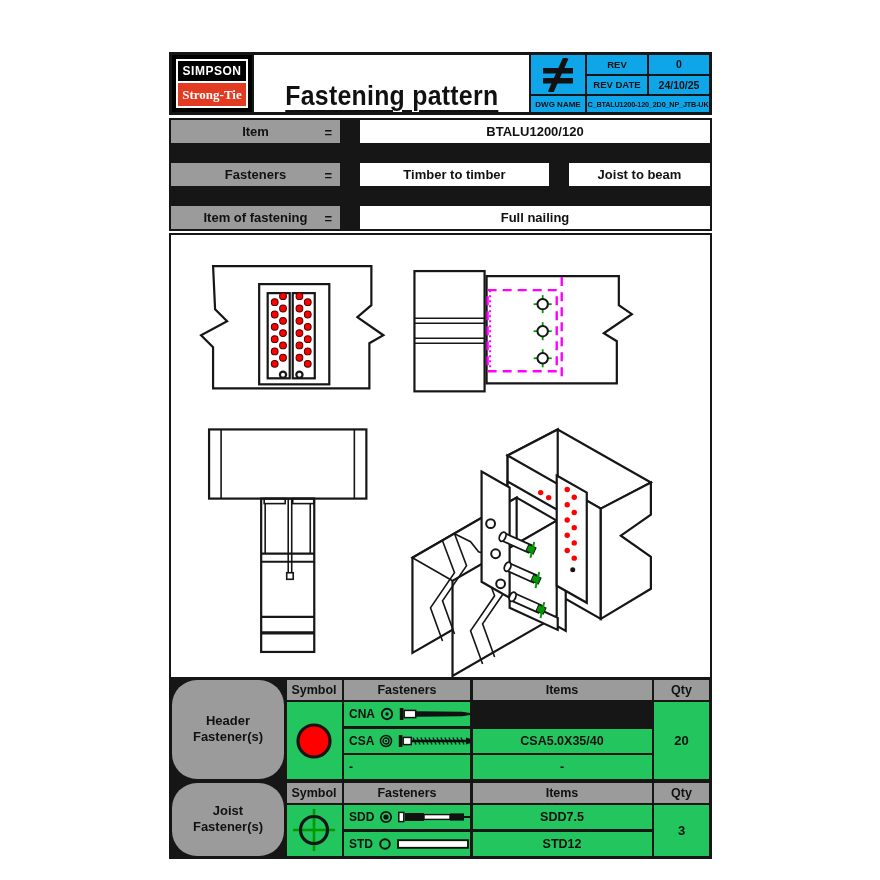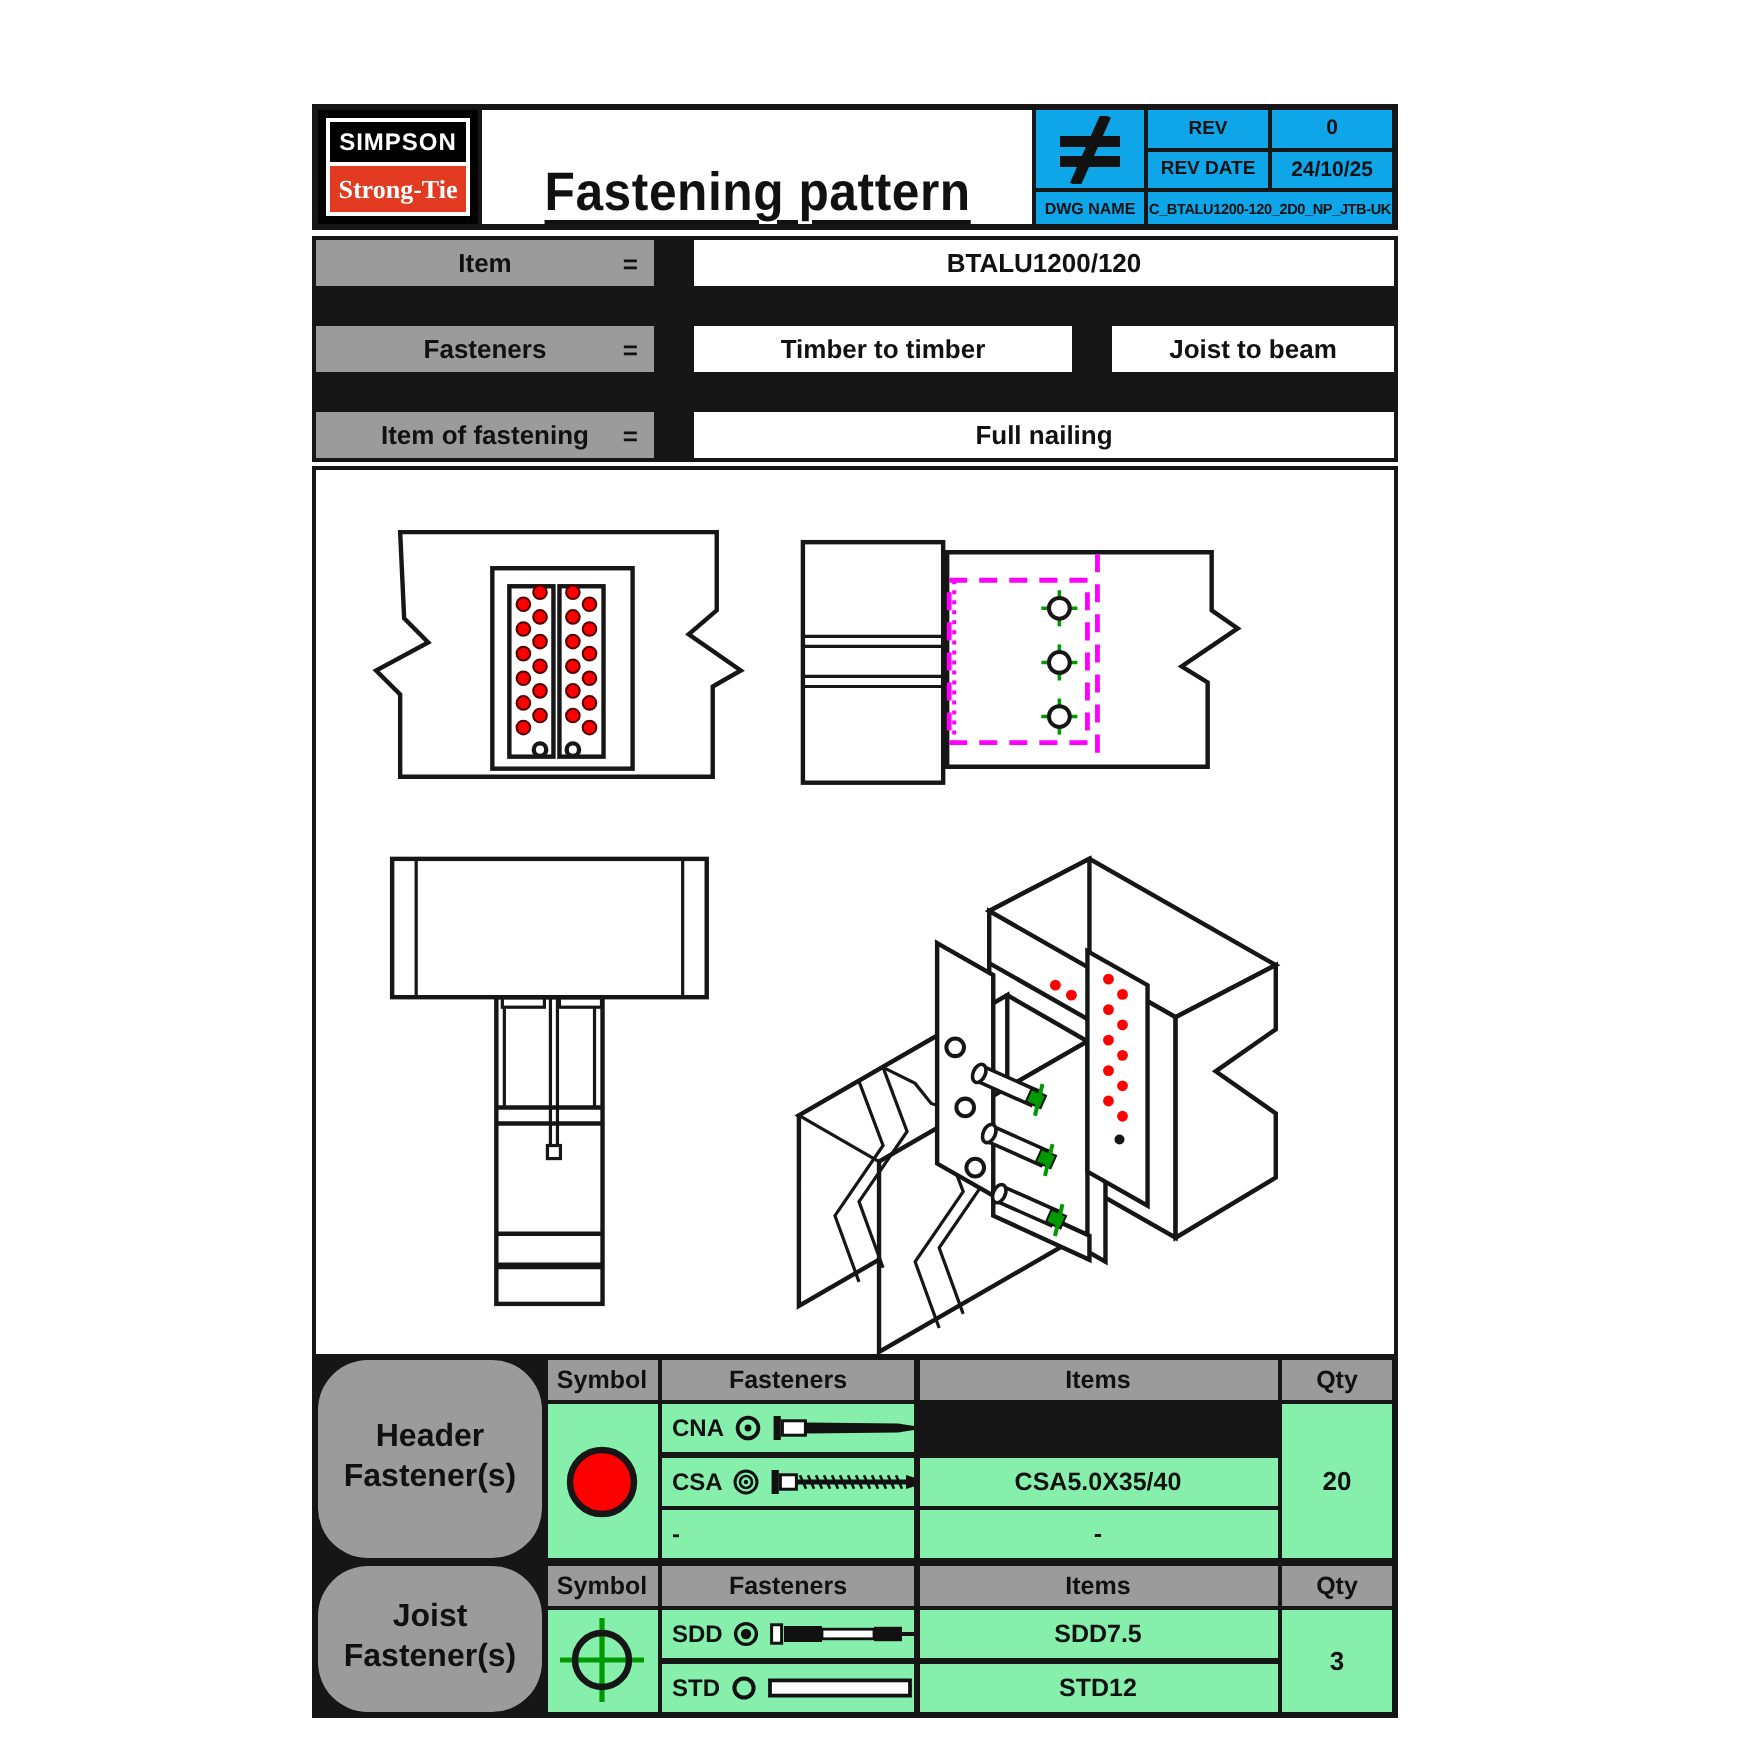"SIMPSON" .sheet { left: 156px -> 169px }
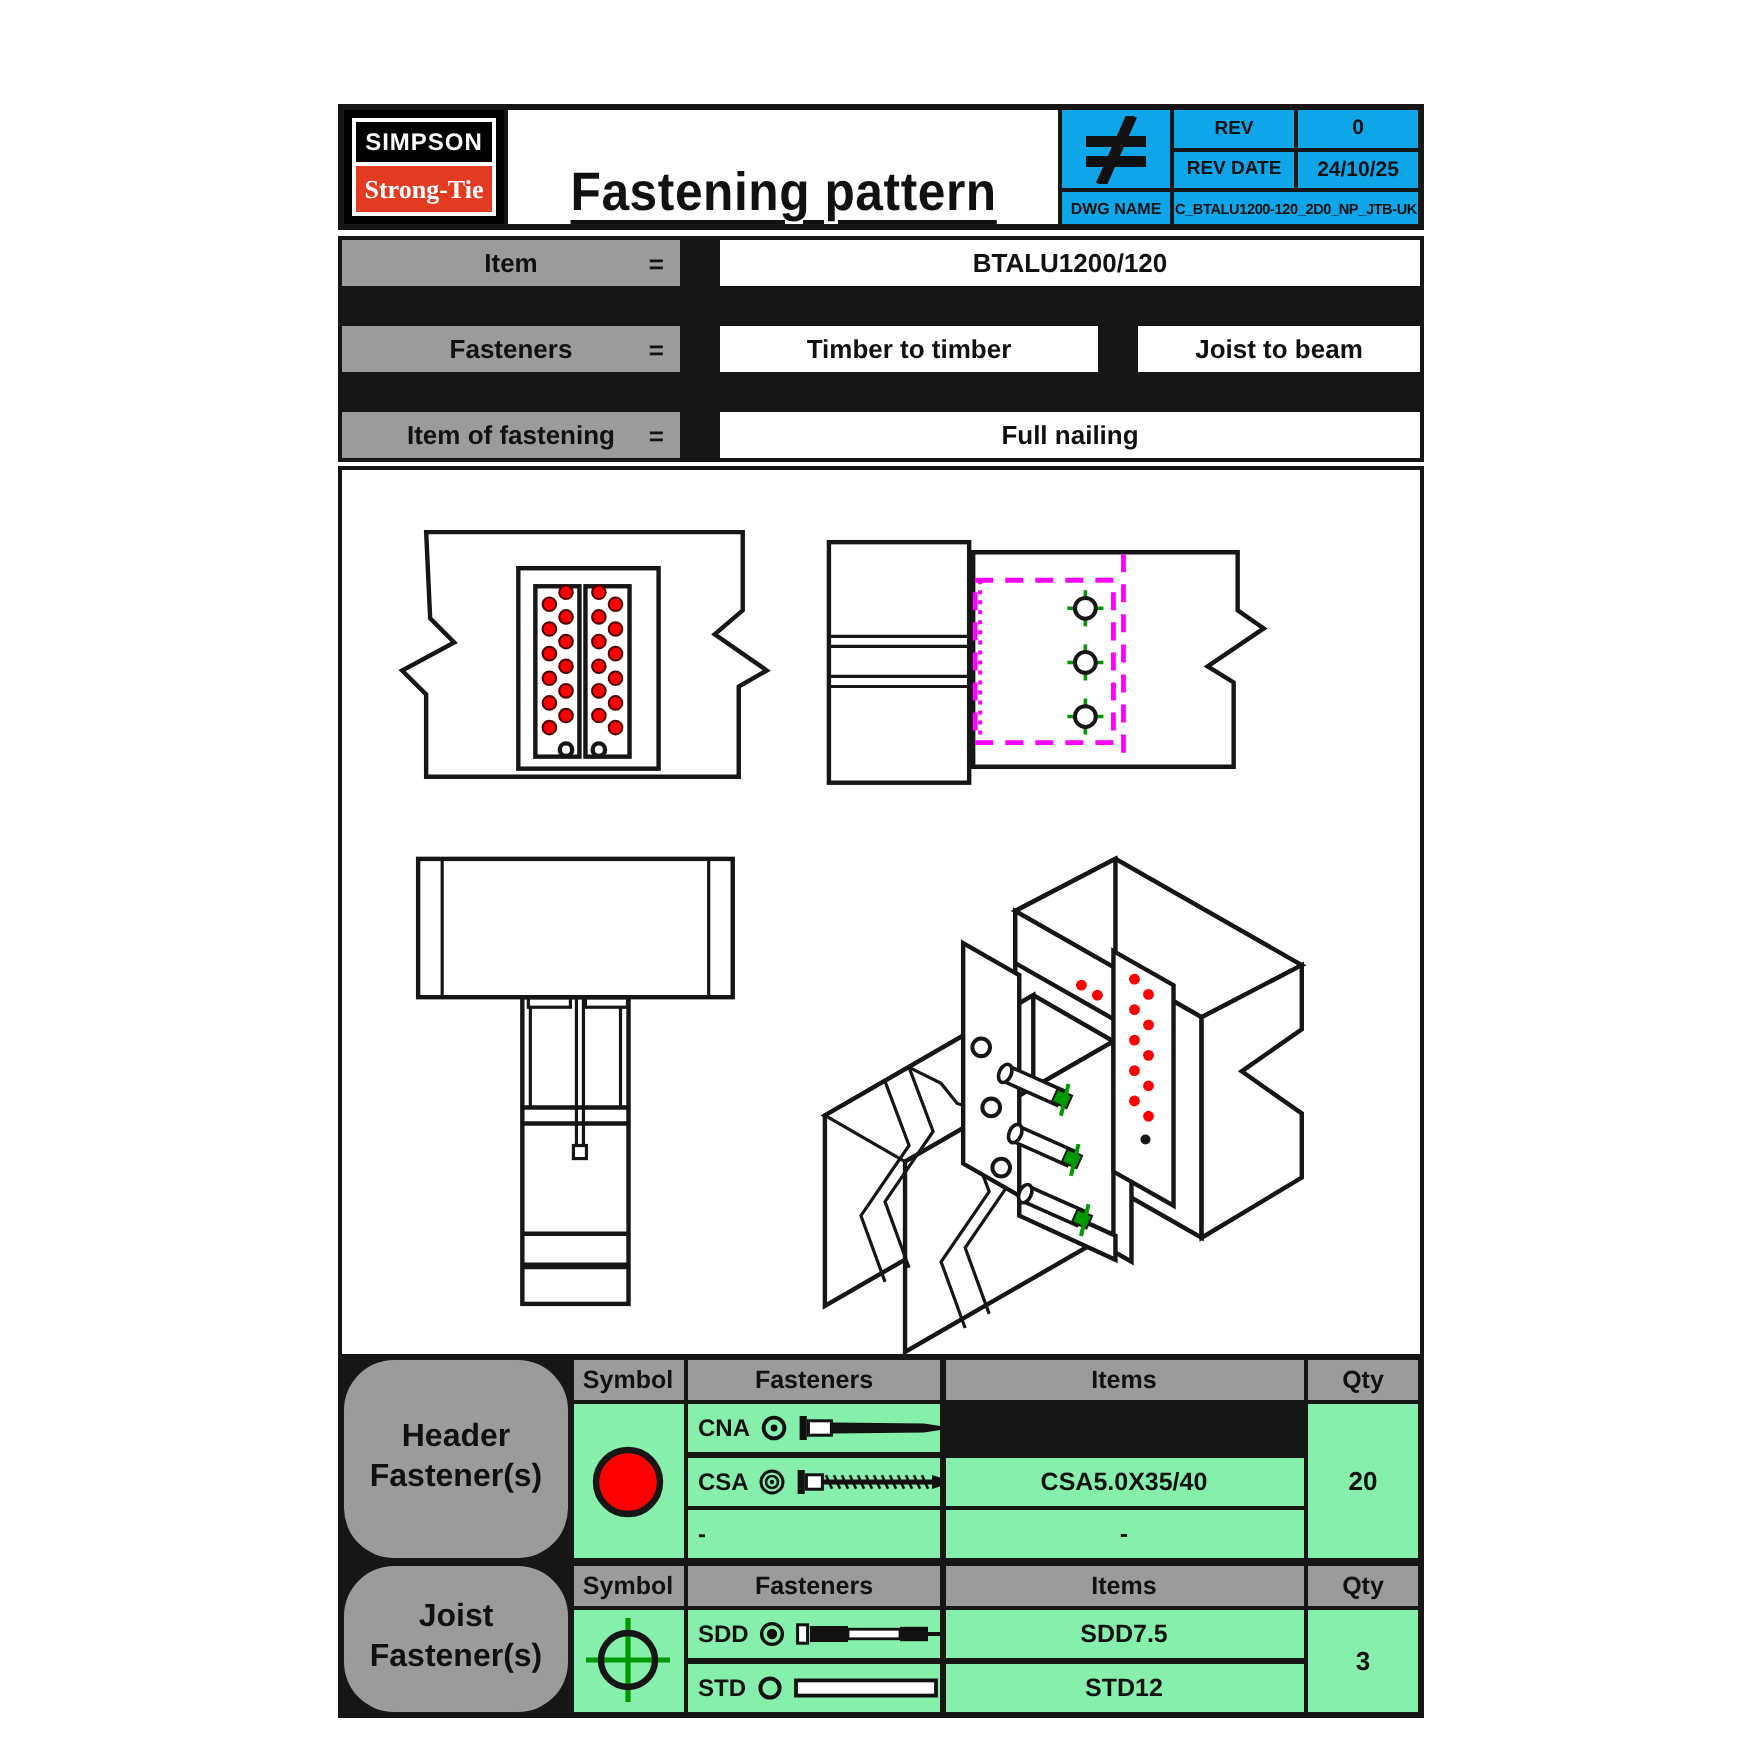"Header Fastener(s)" .group-cell { font-size: 16px -> 13px }
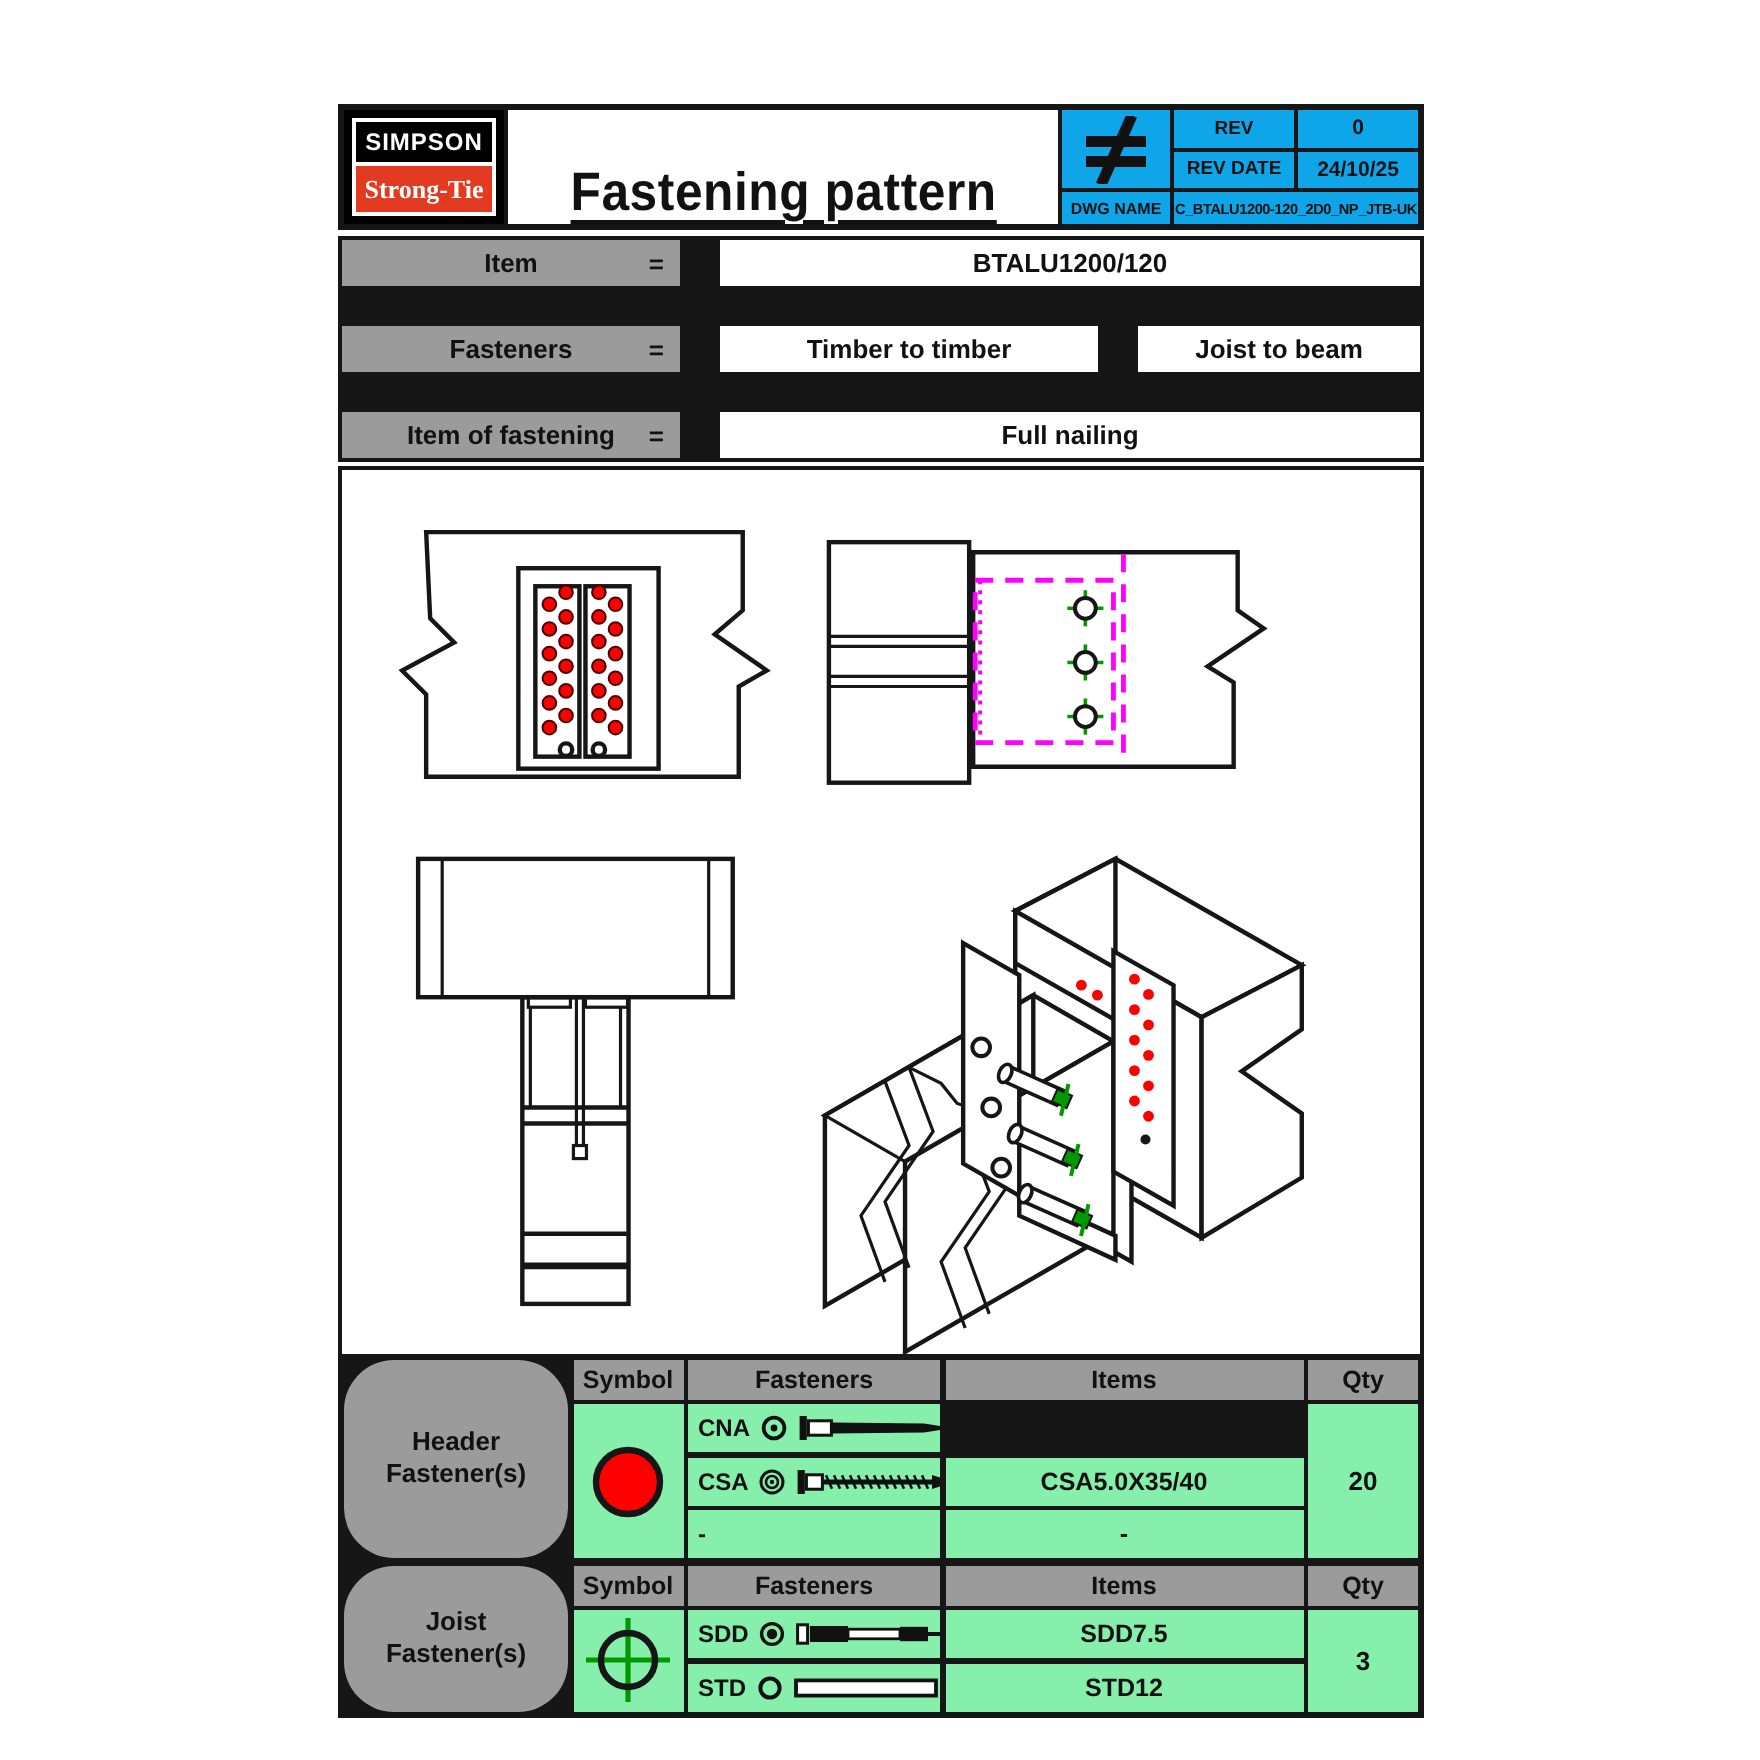"CNA" .fast-section>div { background: #86efac -> #22c55e }
